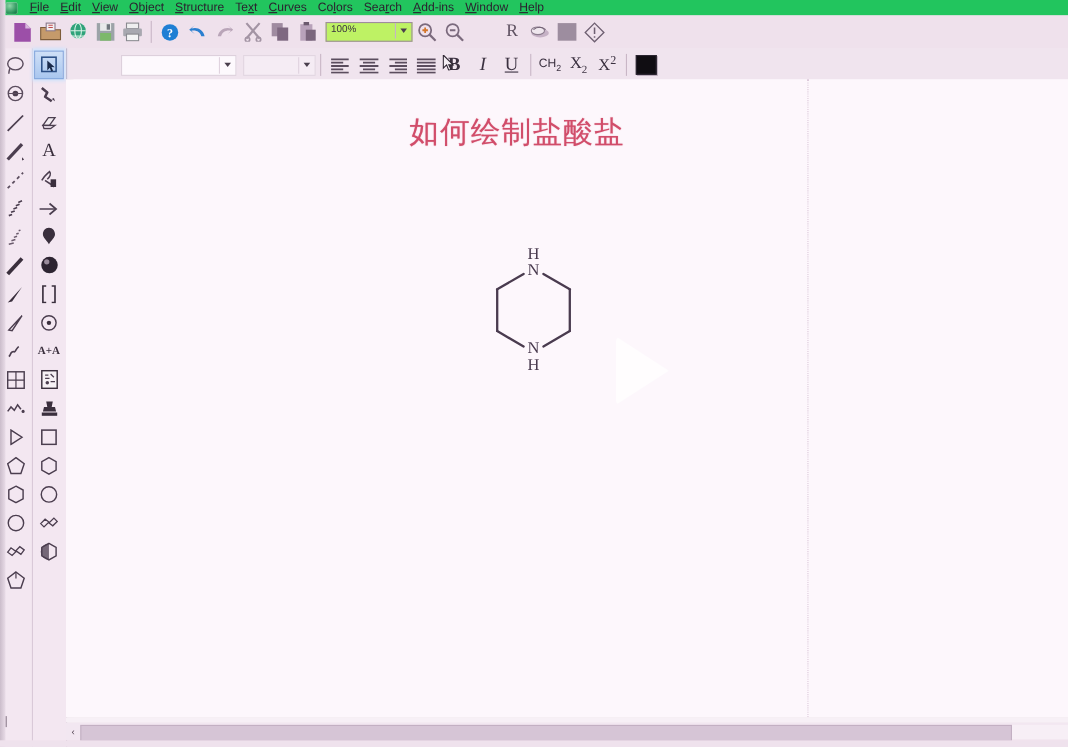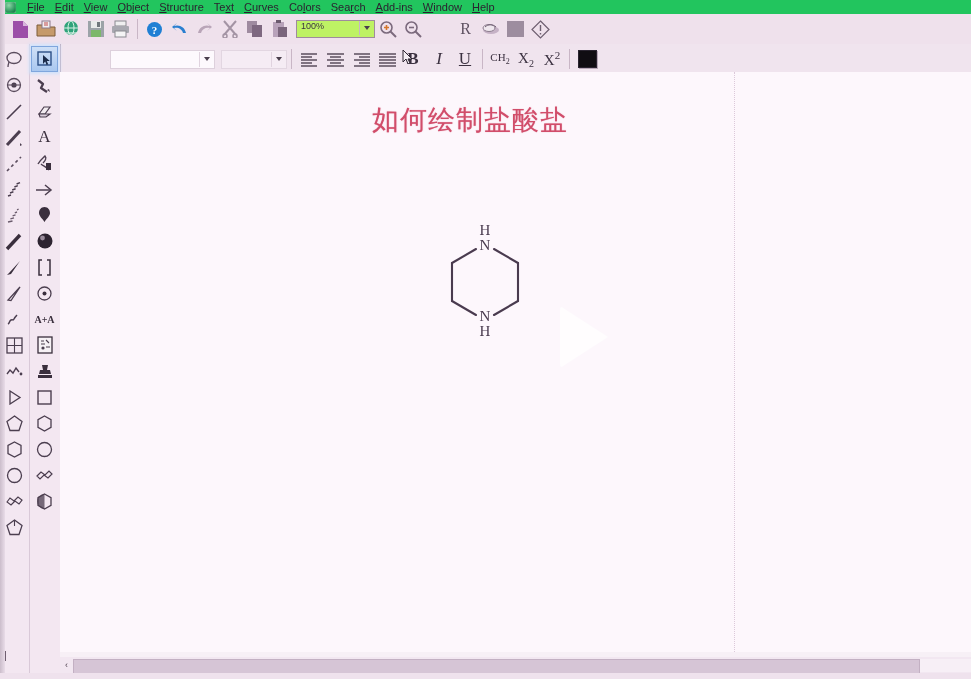"CH2" span { font-family: Liberation Serif, serif -> Liberation Sans, sans-serif }
